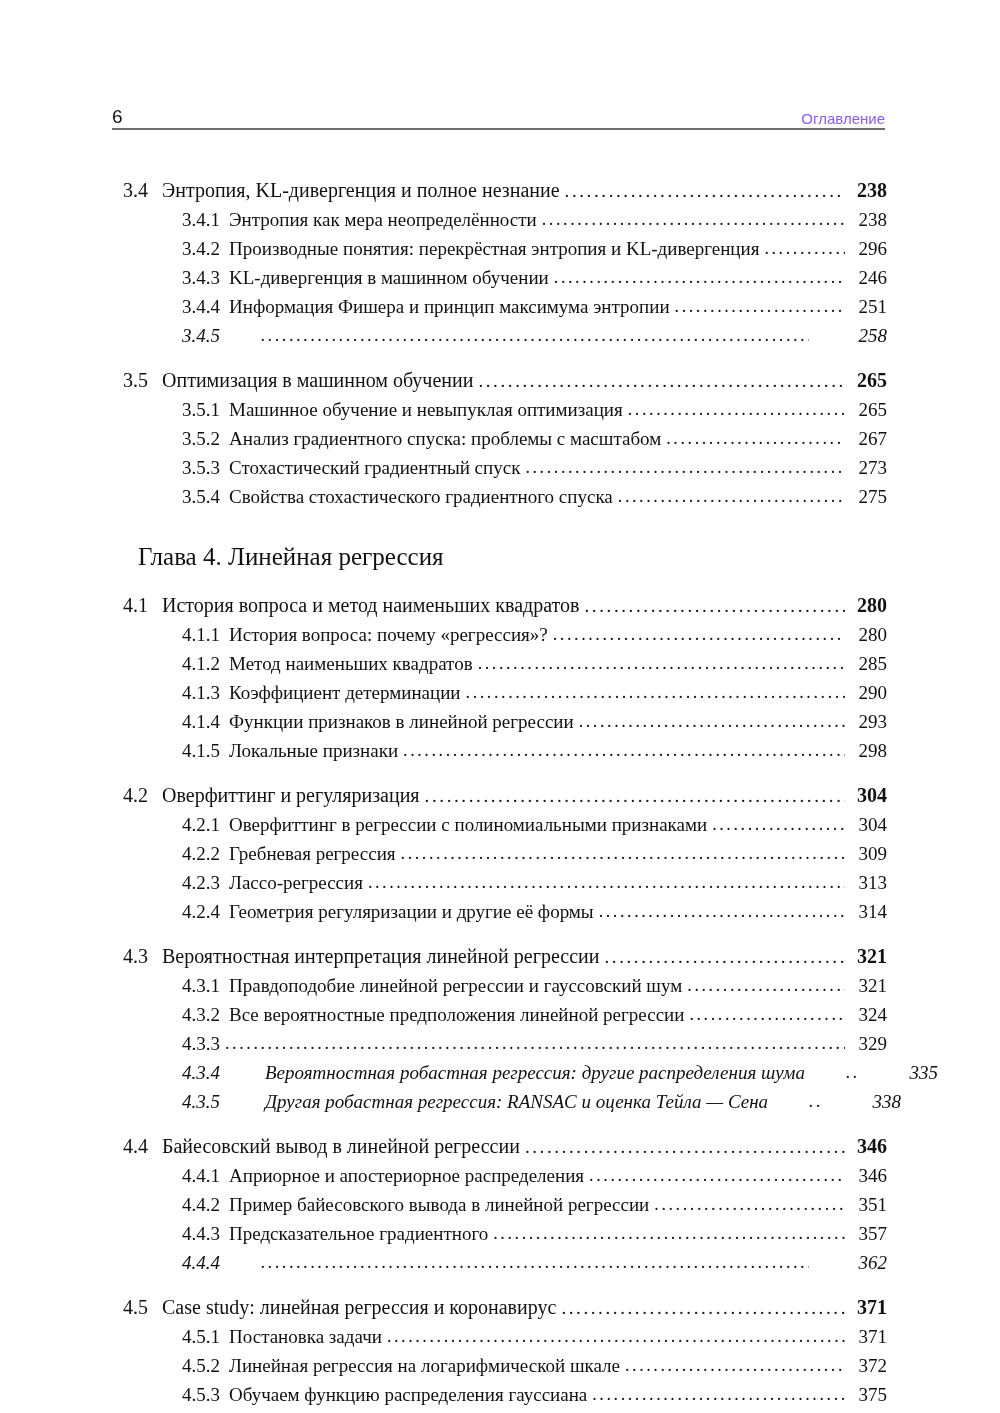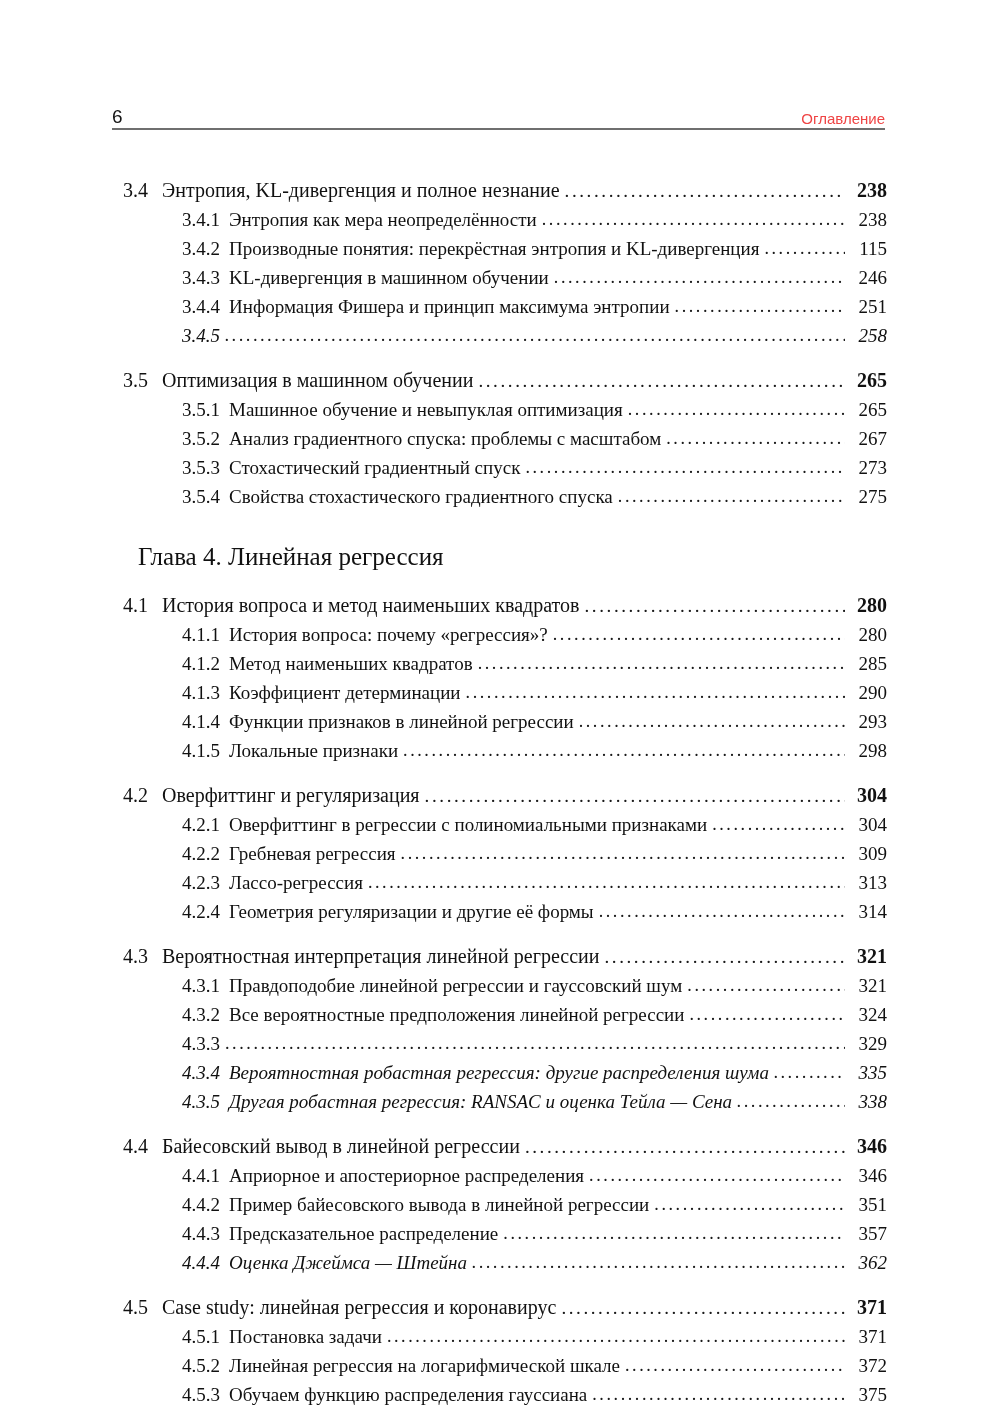"Оглавление" .running-title { color: #ef4444 -> #8b5cf6 }
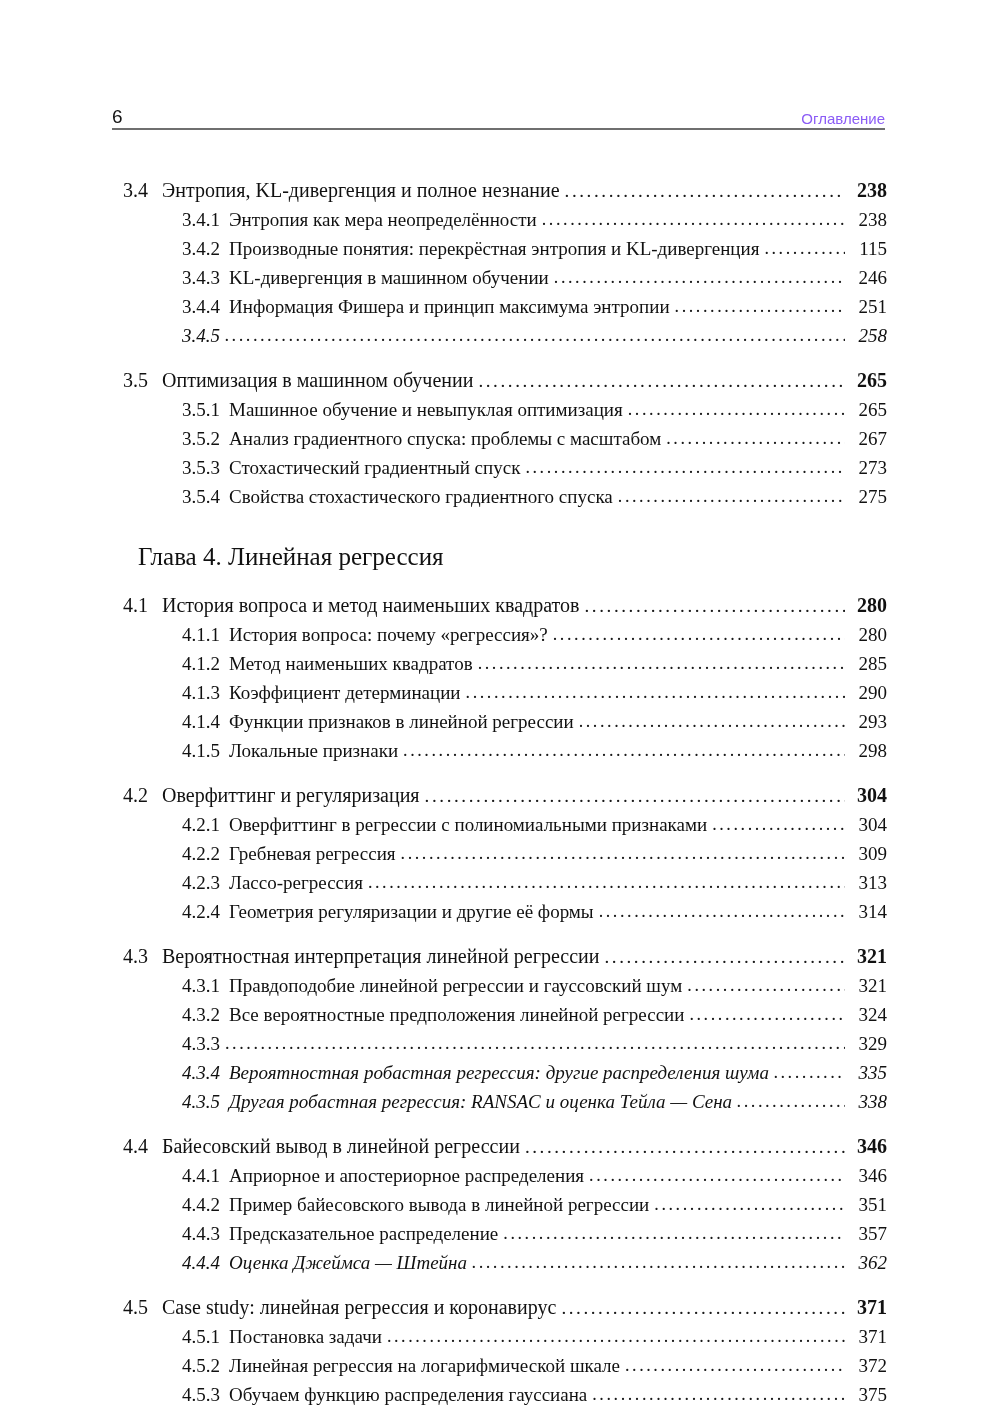"115" span.pageno { text: 115 -> 296 }
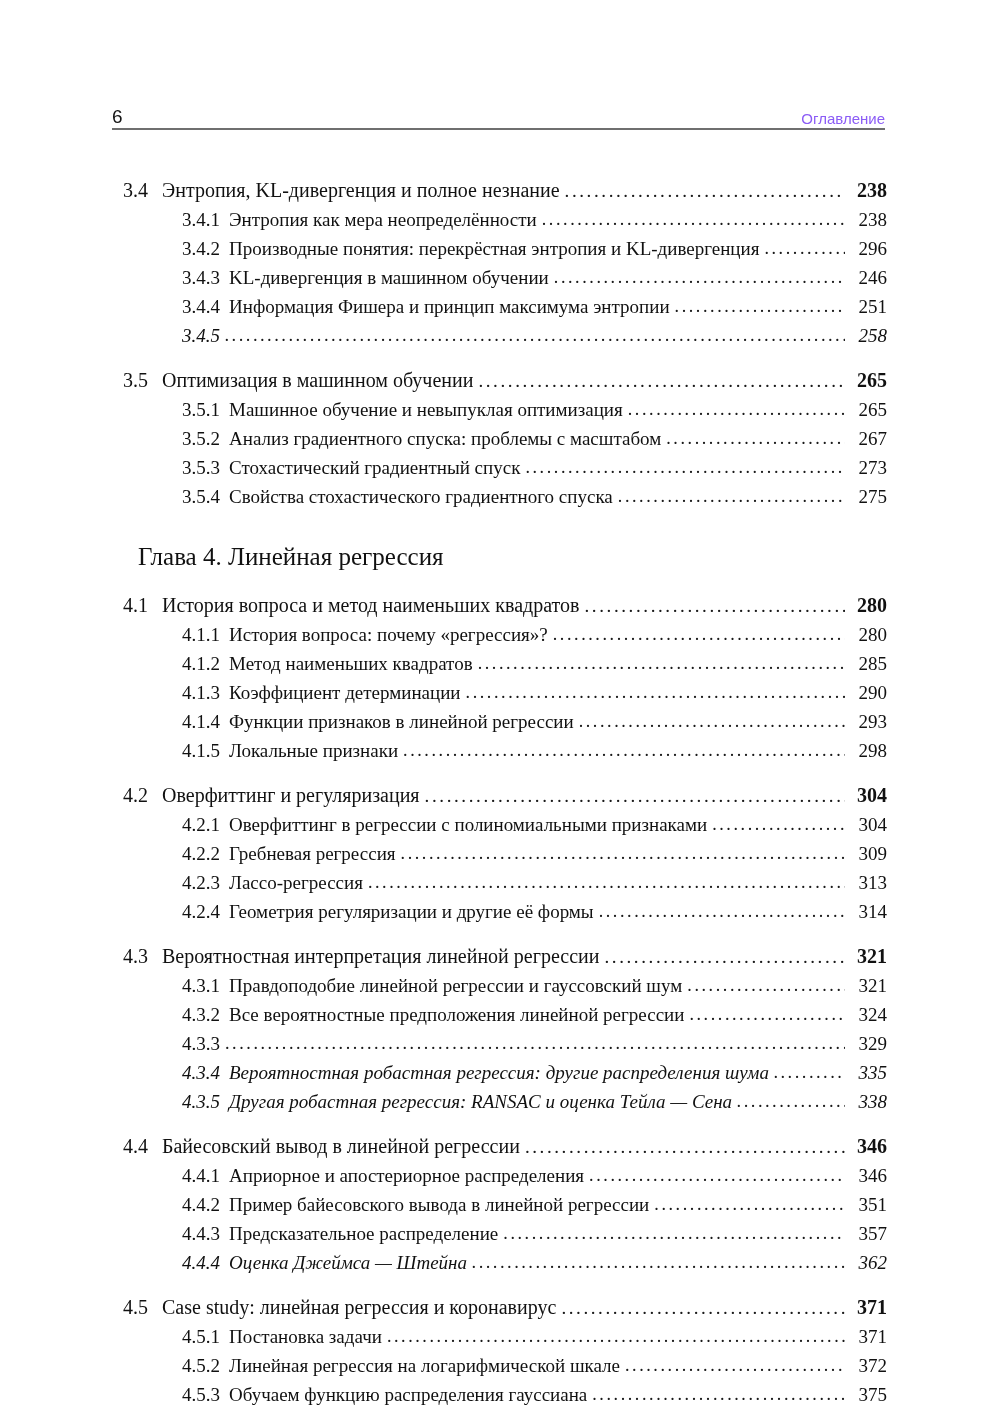"3.4.5" .starred { gap: none -> 36px }
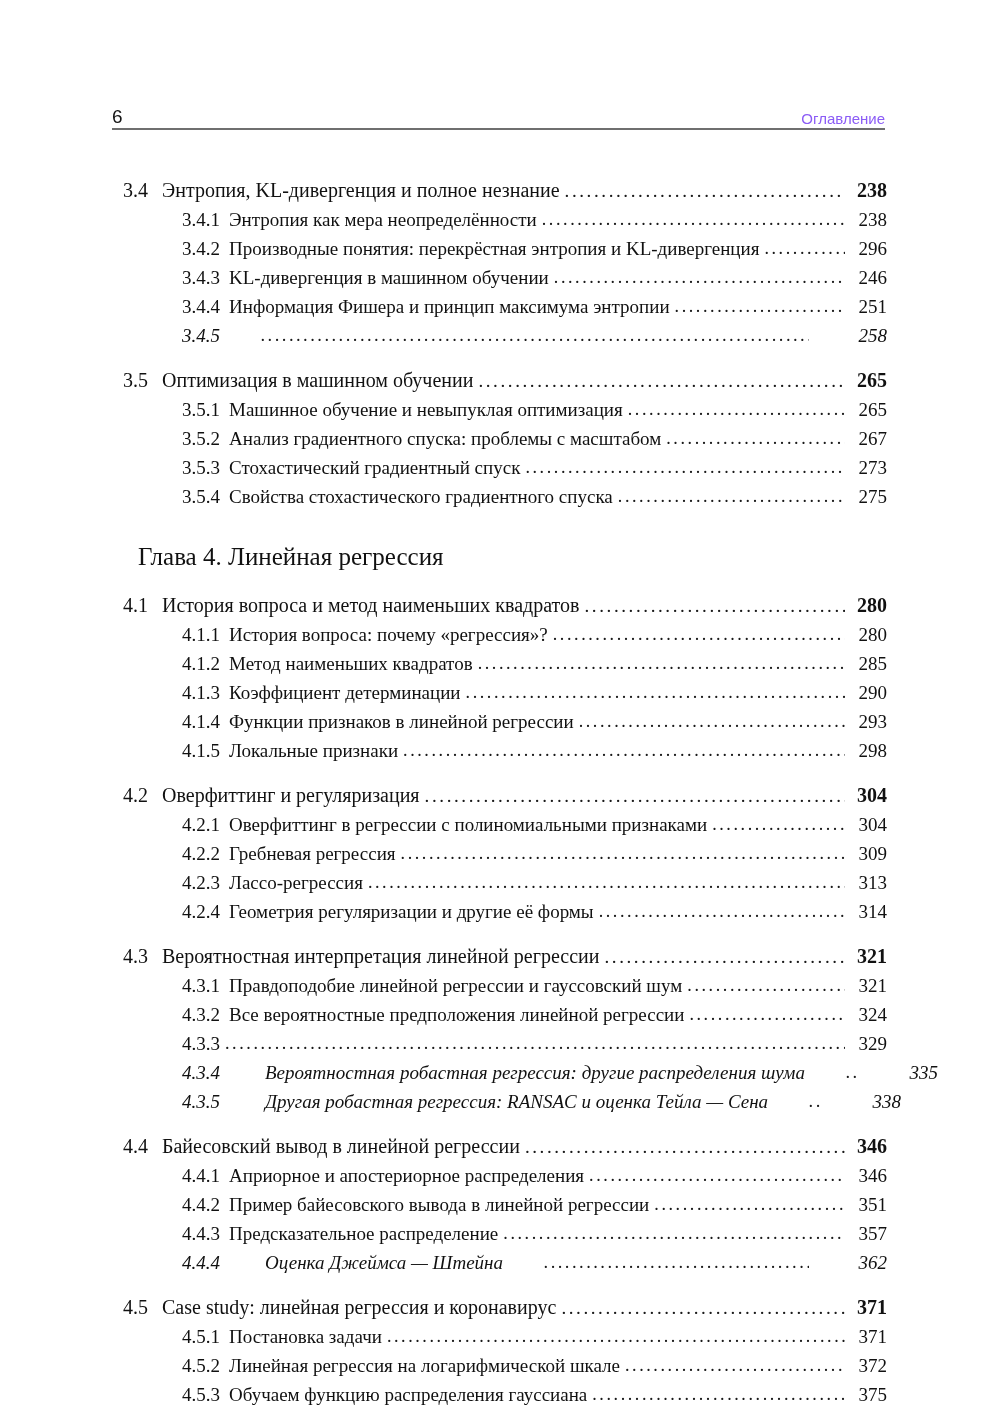"Предсказательное распределение" span.title { text: распределение -> градиентного }
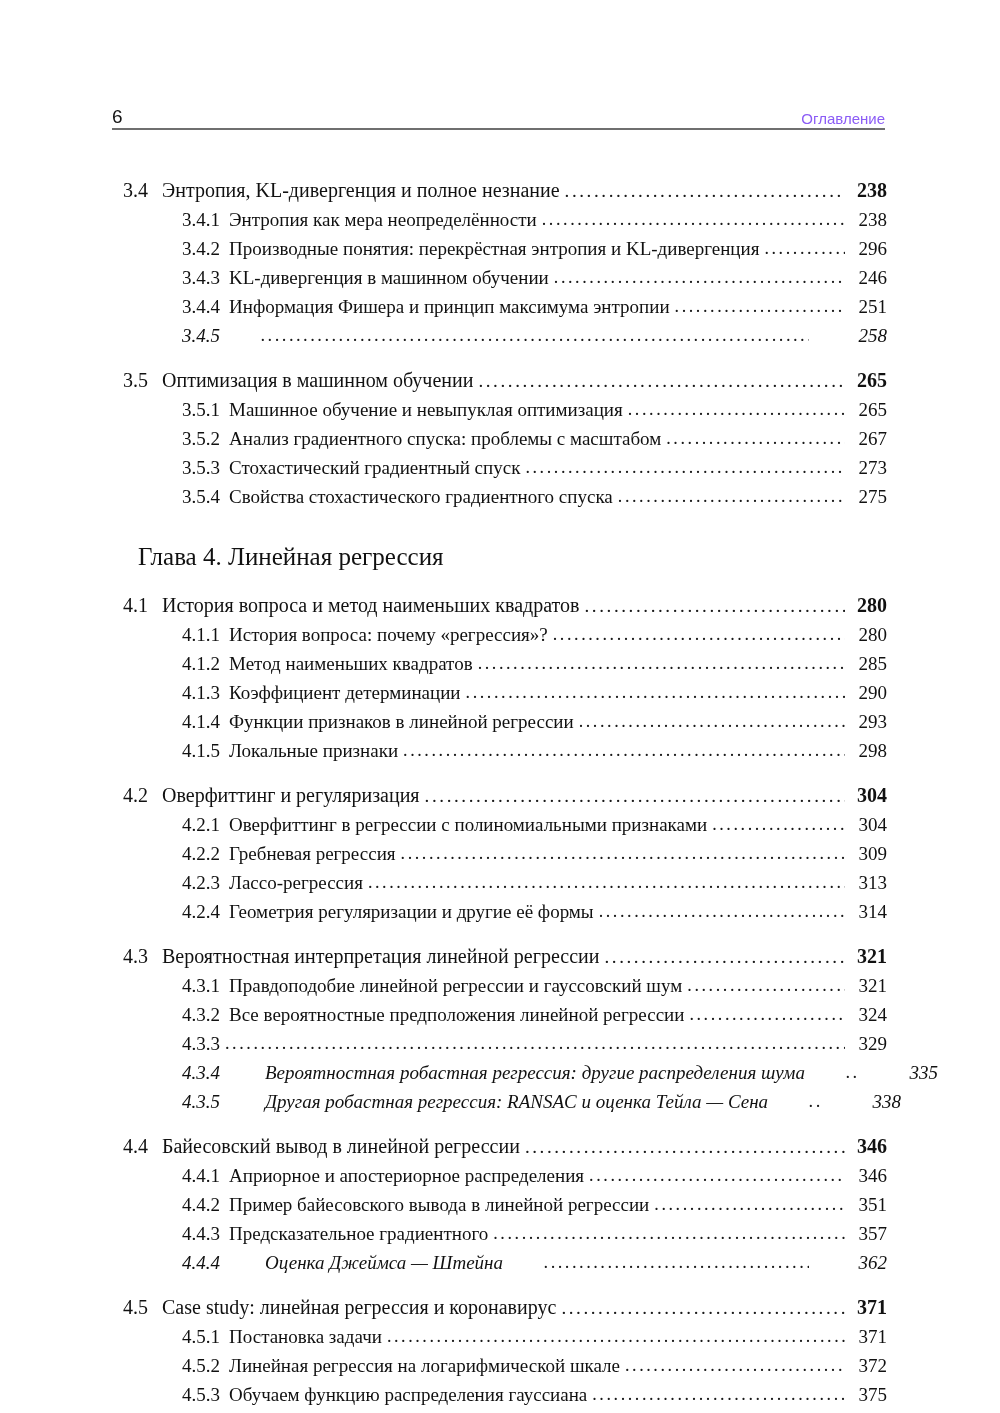"Оценка Джеймса — Штейна" span.title { html: <span>Оценка Джеймса — Штейна</span> -> none }
